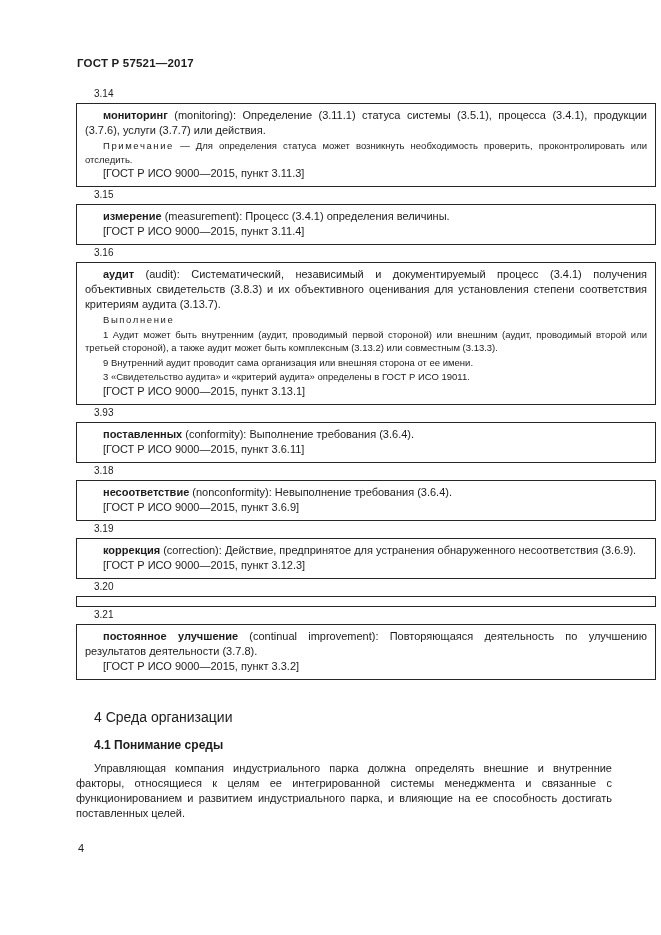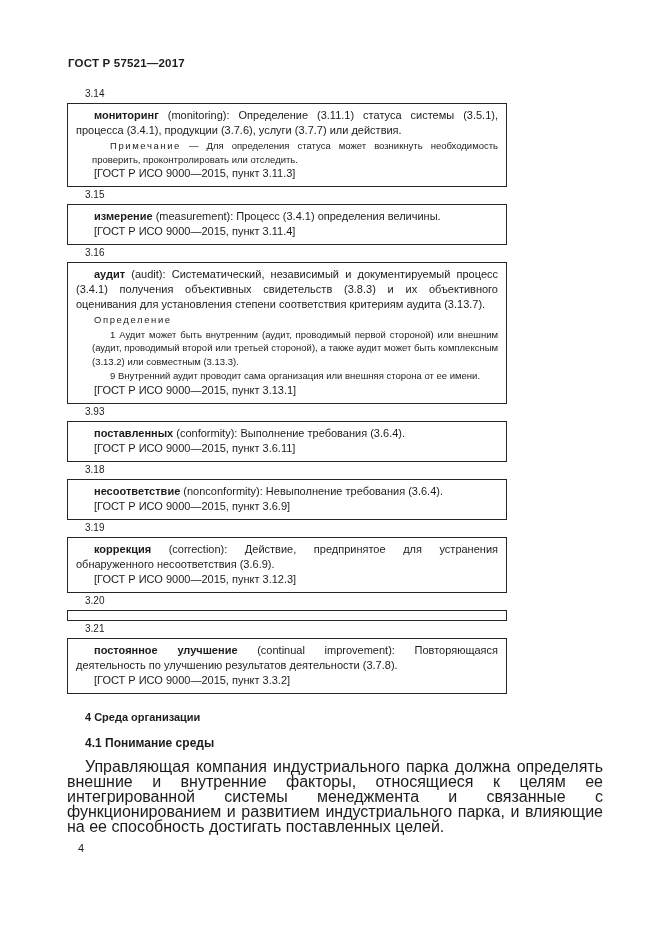"ГОСТ Р 57521—2017" .content { left: 67px -> 76px }
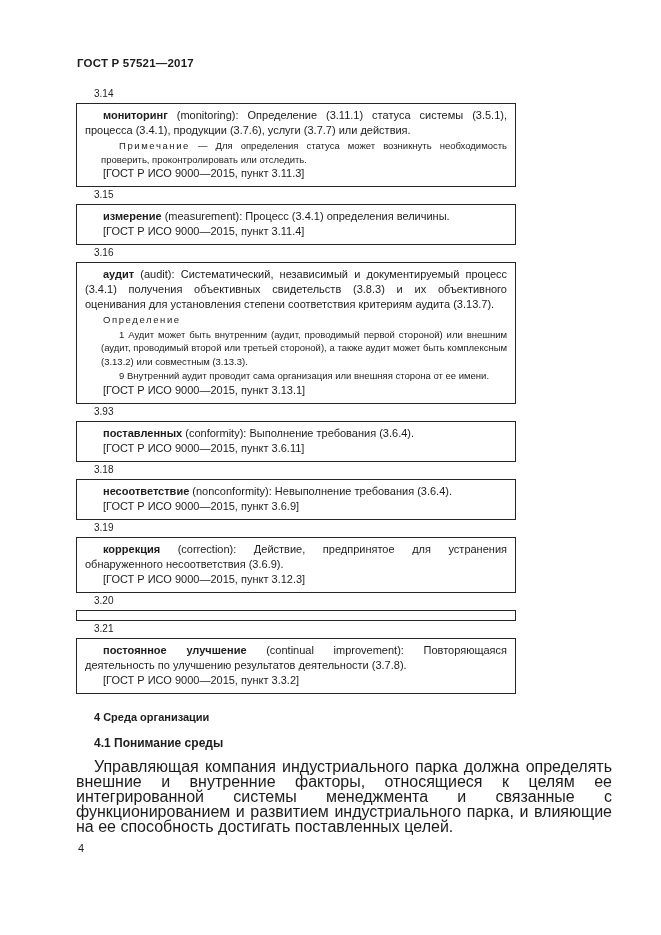"мониторинг (monitoring): Определение" .term-box { width: 440px -> 580px }
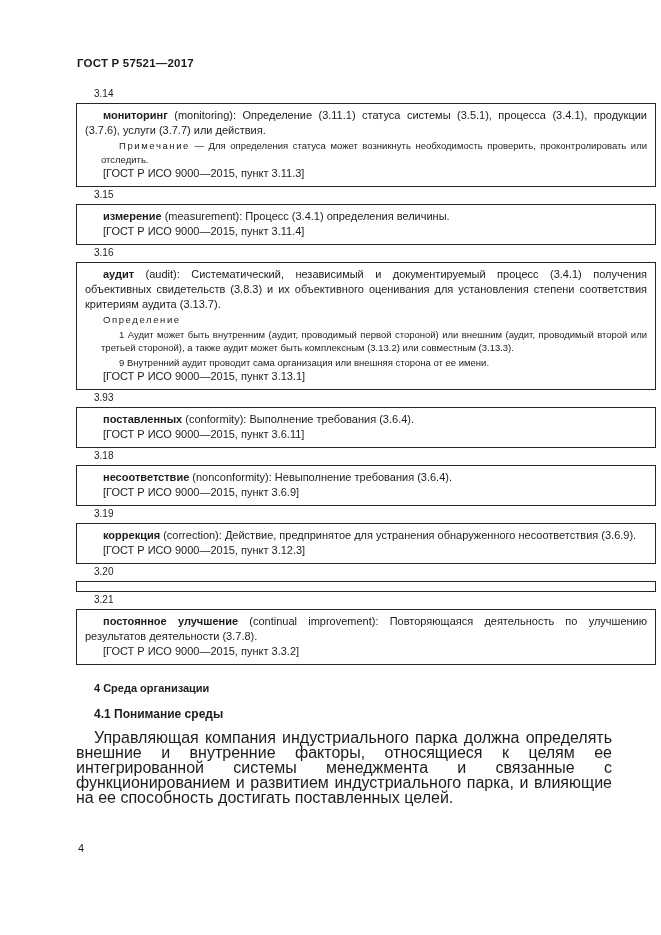"Примечание — Для определения статуса" .note { margin: 1px 0 0 16px -> 1px 0 0 0 }
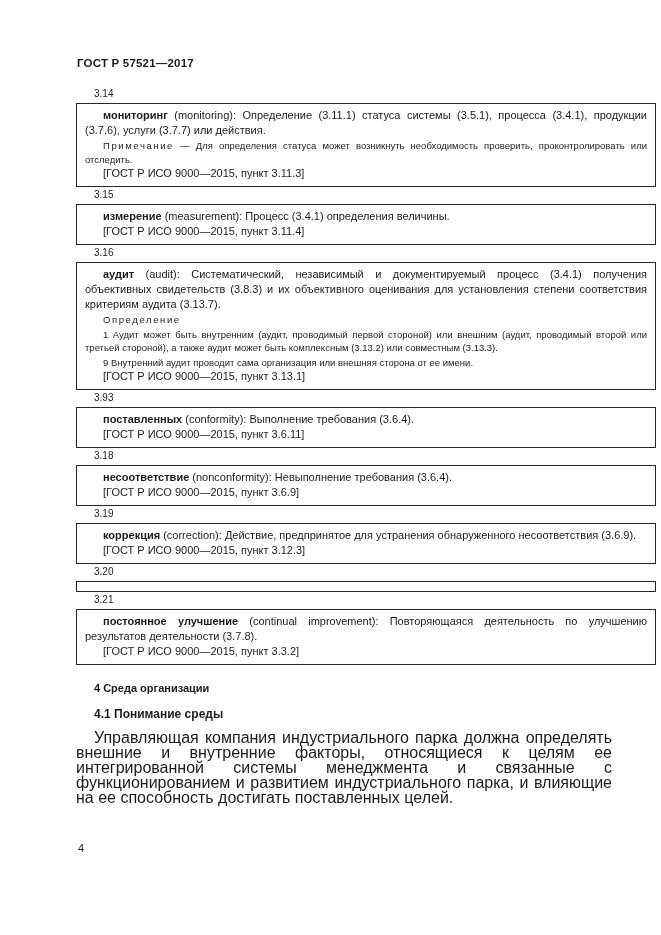"Определение" p.note-label-line { text: Определение -> Выполнение }
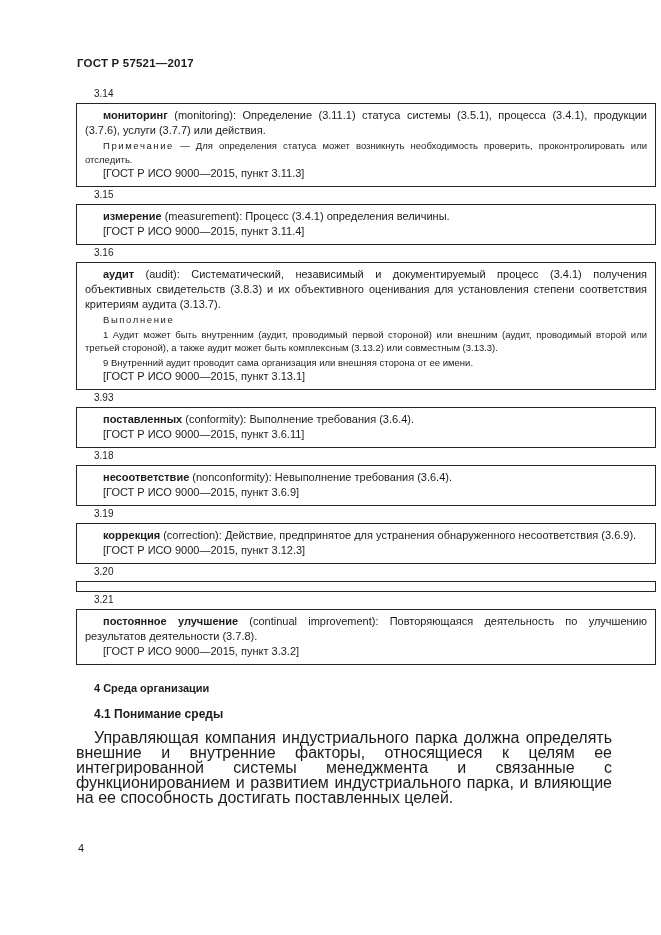"3 «Свидетельство аудита» и «критерий" p.note { html: none -> <p>3 «Свидетельство аудита» и «критерий аудита» определены в ГОСТ Р ИСО 19011.</p> }
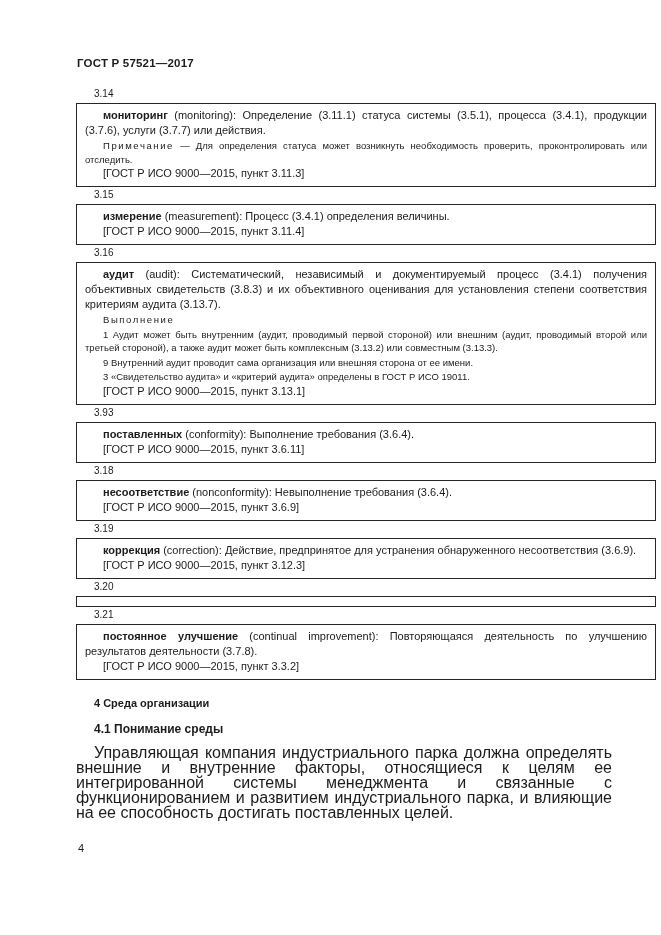"4 Среда организации" .sec-title { font-size: 11px -> 14px; font-weight: bold -> normal; margin: 17px 0 0 18px -> 29px 0 0 18px }
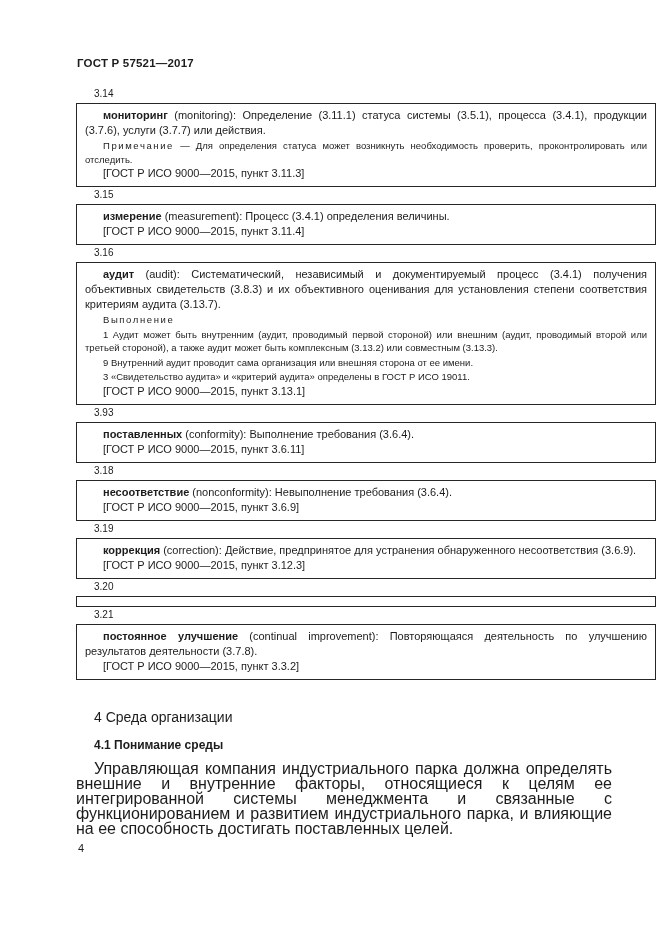"Управляющая компания индустриального" .body-par { font-size: 16px -> 11px }
